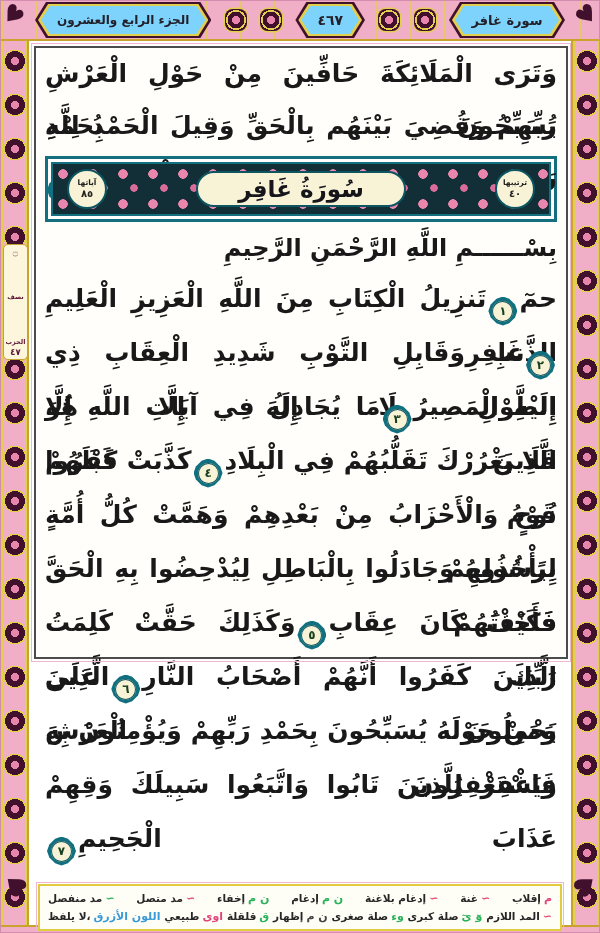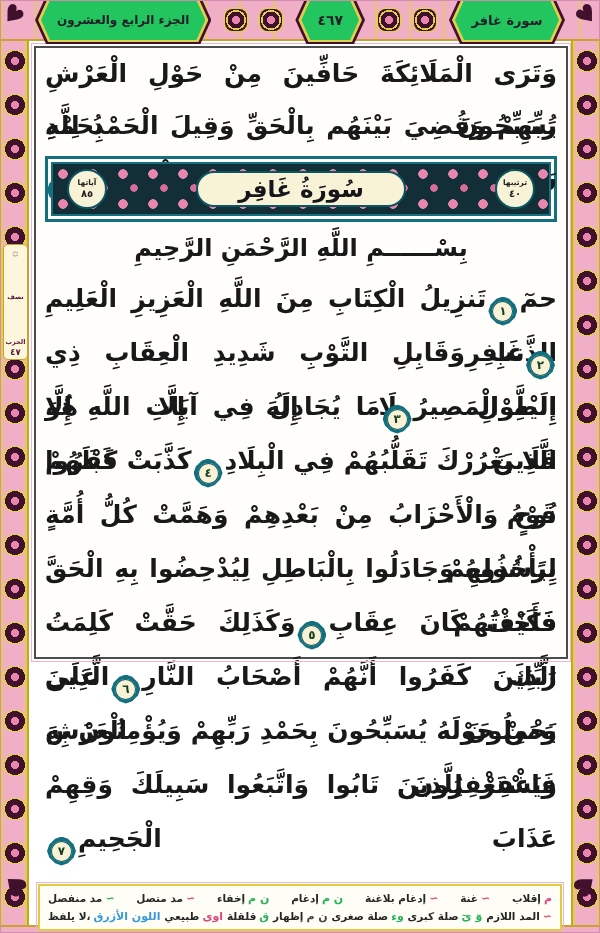"الجزء الرابع والعشرون" .hex-in { background: #22c55e -> #7dd3fc; height: 40px -> 28px }
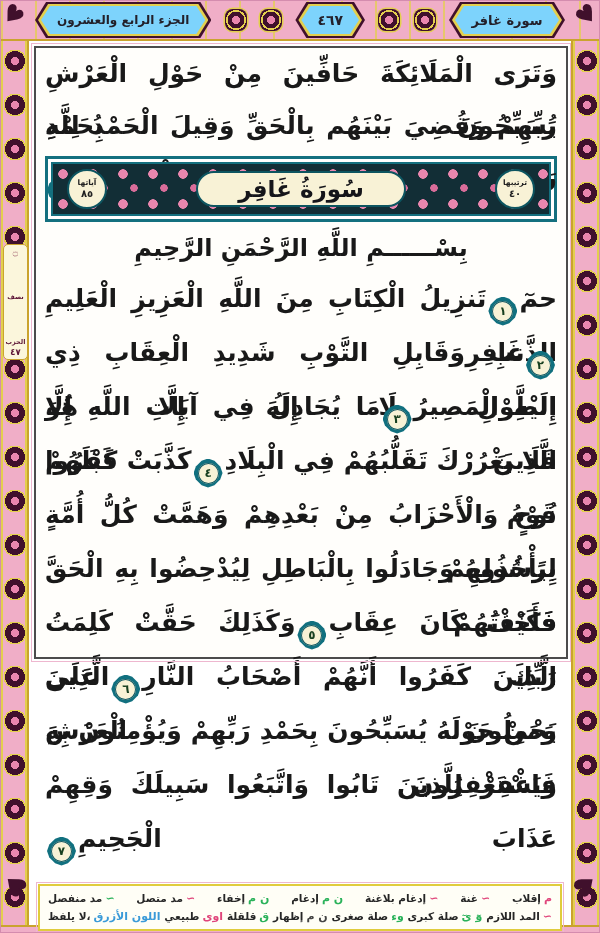"بِسْــــــمِ اللَّهِ الرَّحْمَنِ" .bismillah { text-align: center -> right }
